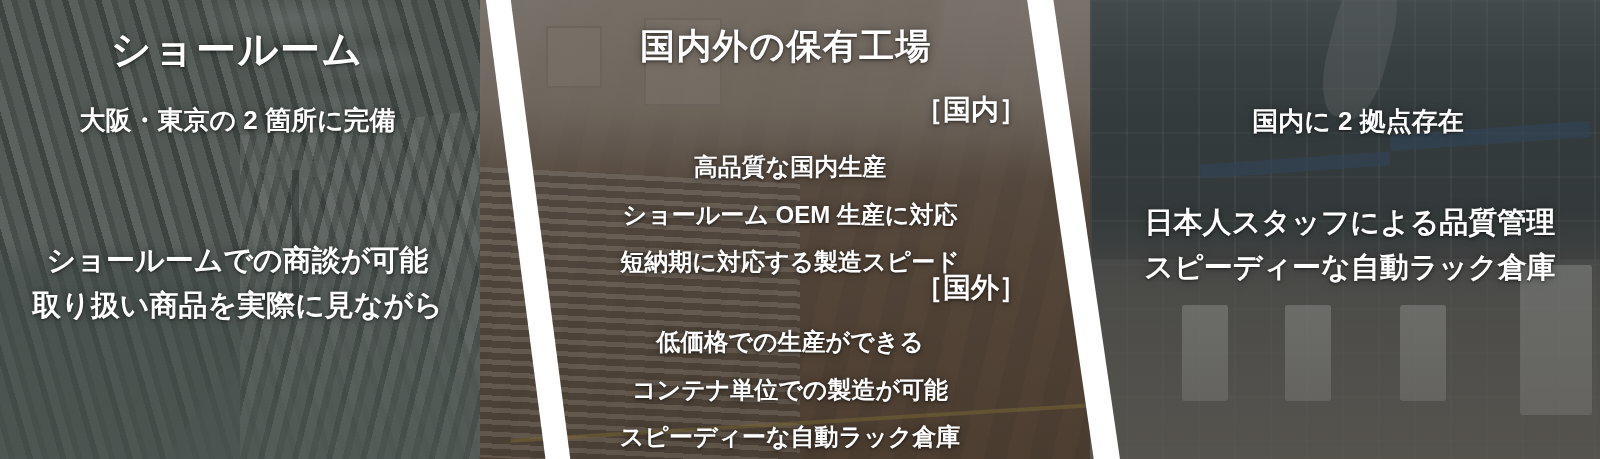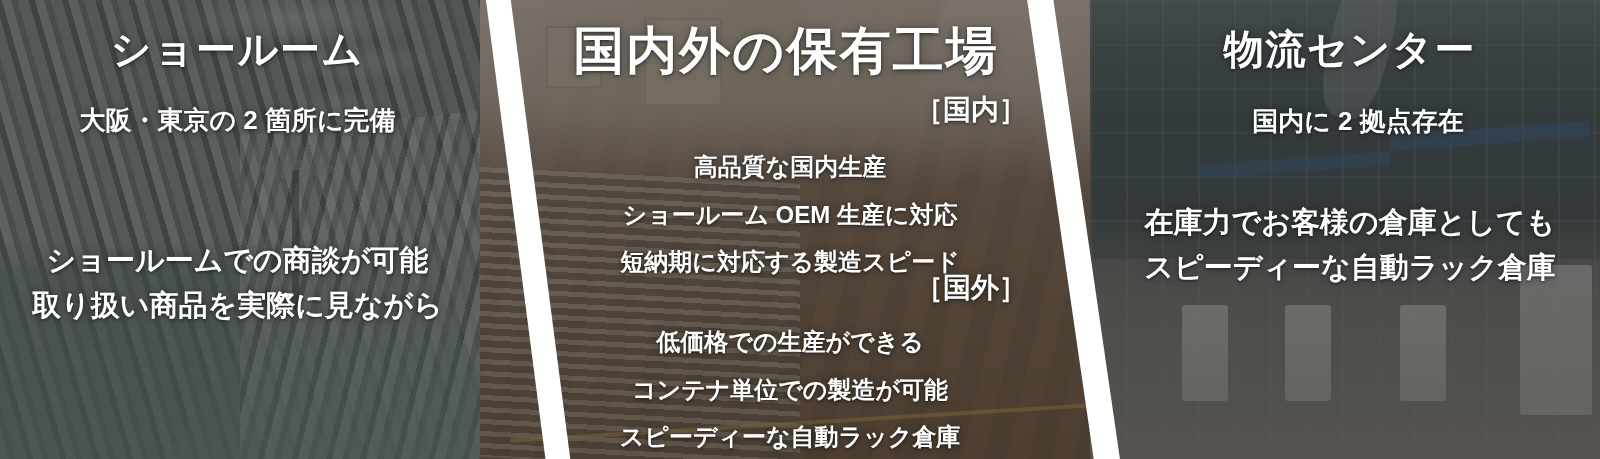"国内外の保有工場" .mc-title { font-family: Liberation Mono, monospace -> none; font-size: 51px -> 35px }
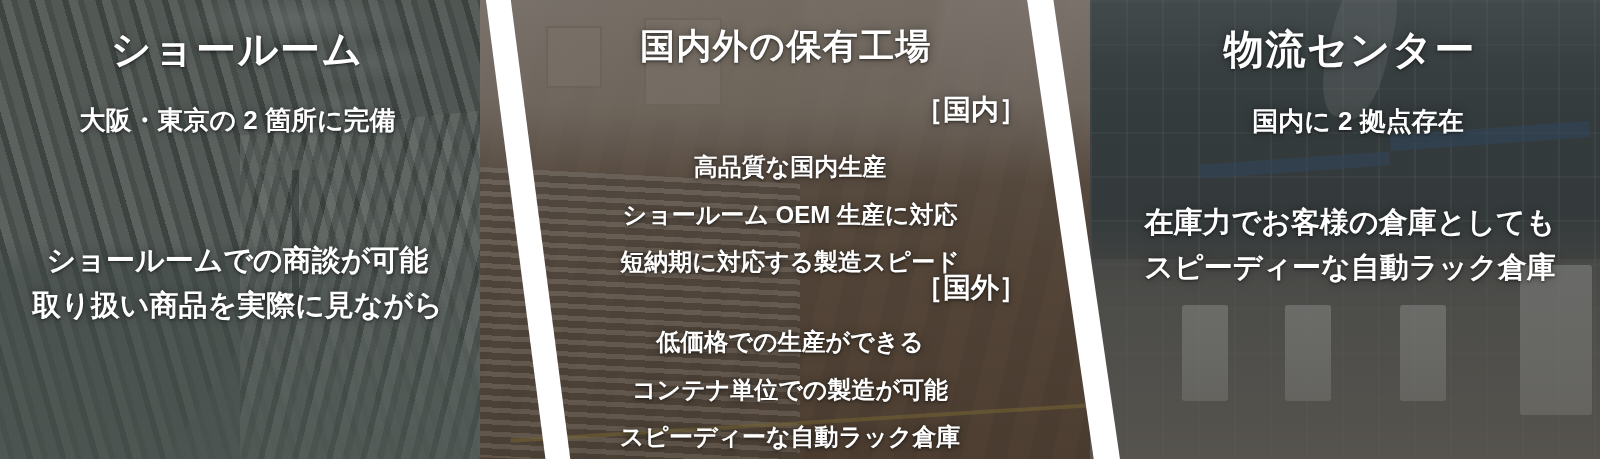"物流センター" p.title { html: <p>物流センター</p> -> none }
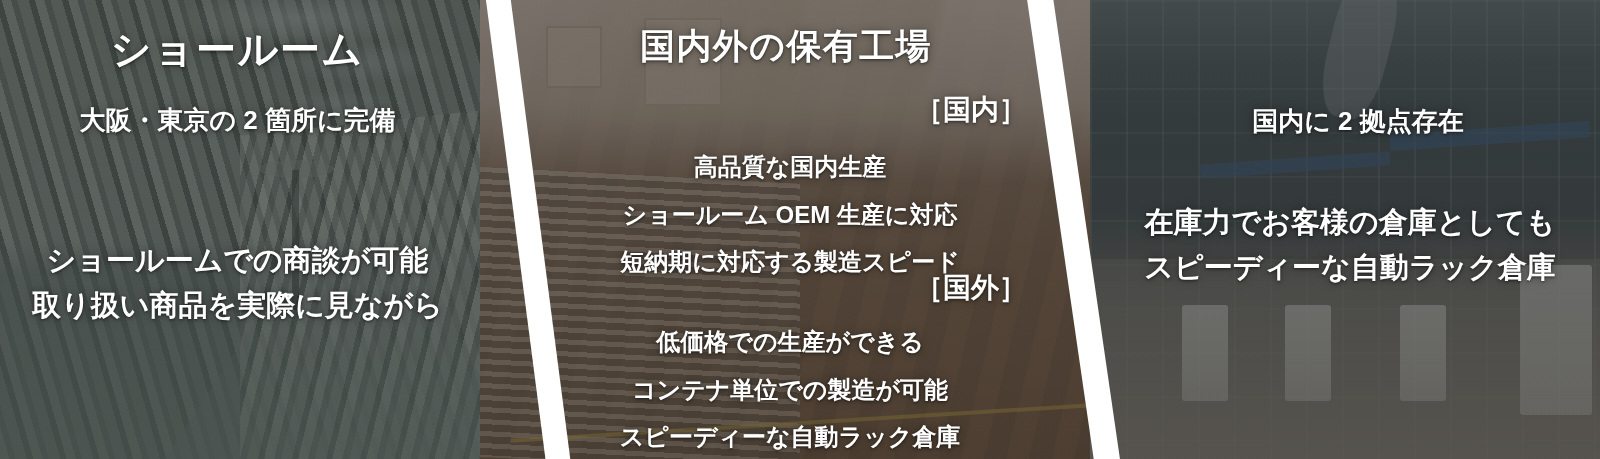"在庫力でお客様の倉庫としても" p.big-line { text: 在庫力でお客様の倉庫としても -> 日本人スタッフによる品質管理 }
